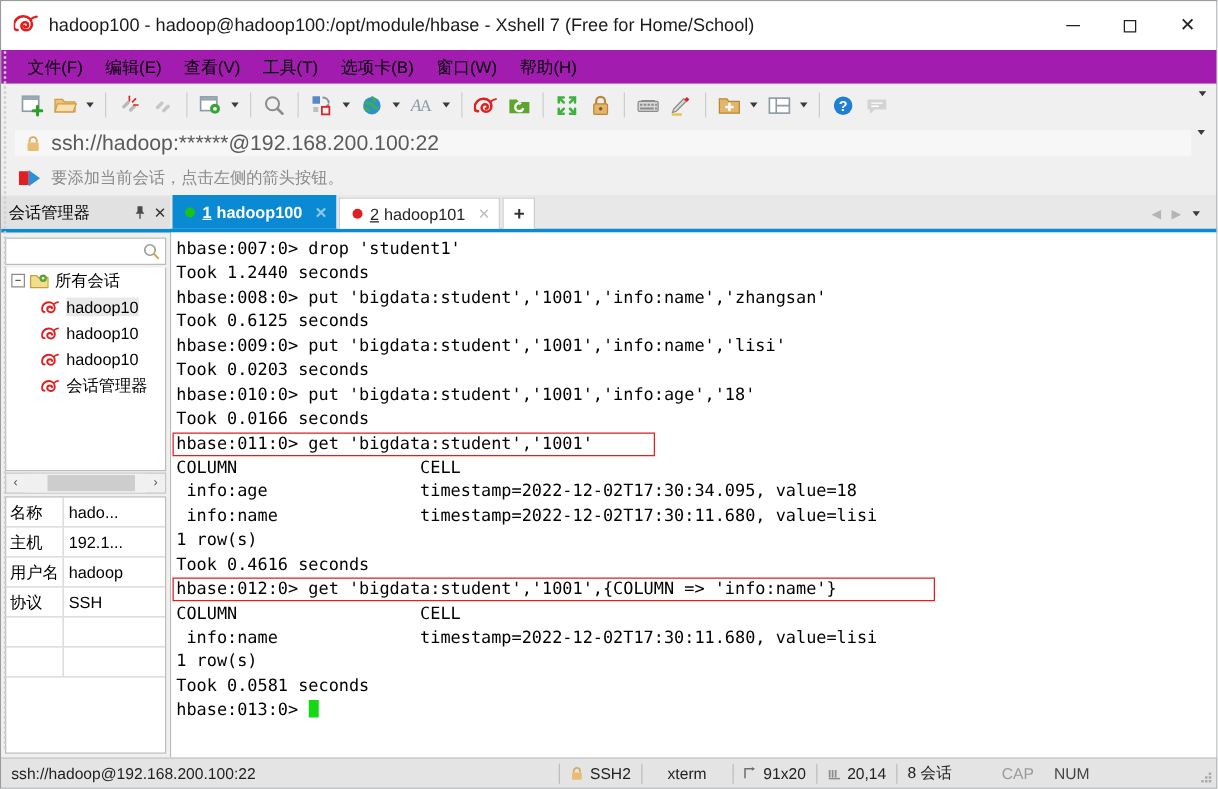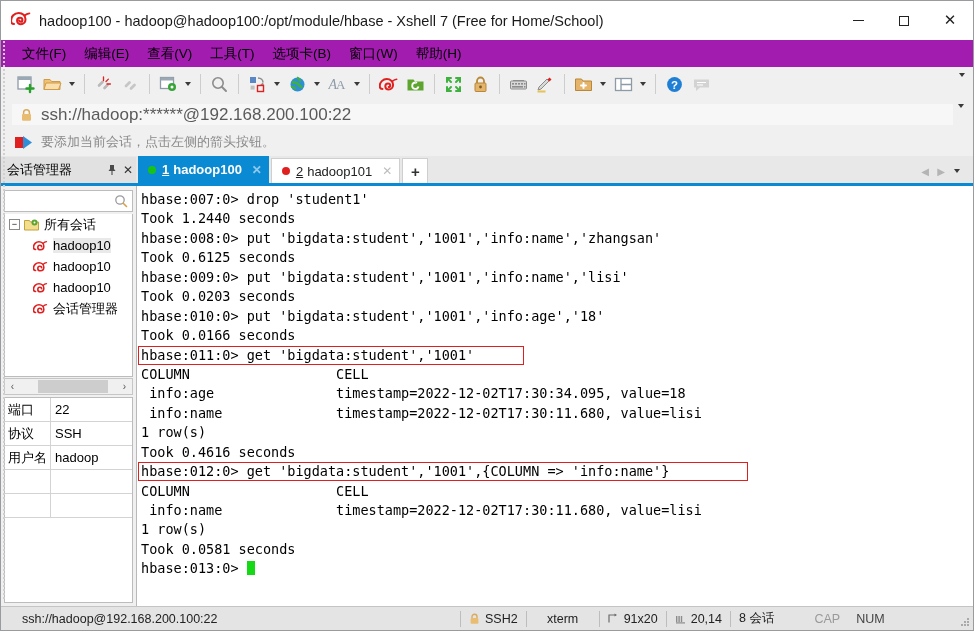"名称" div.prop-row { html: none -> <div> <span>名称</span> <span>hado...</span> </div> }
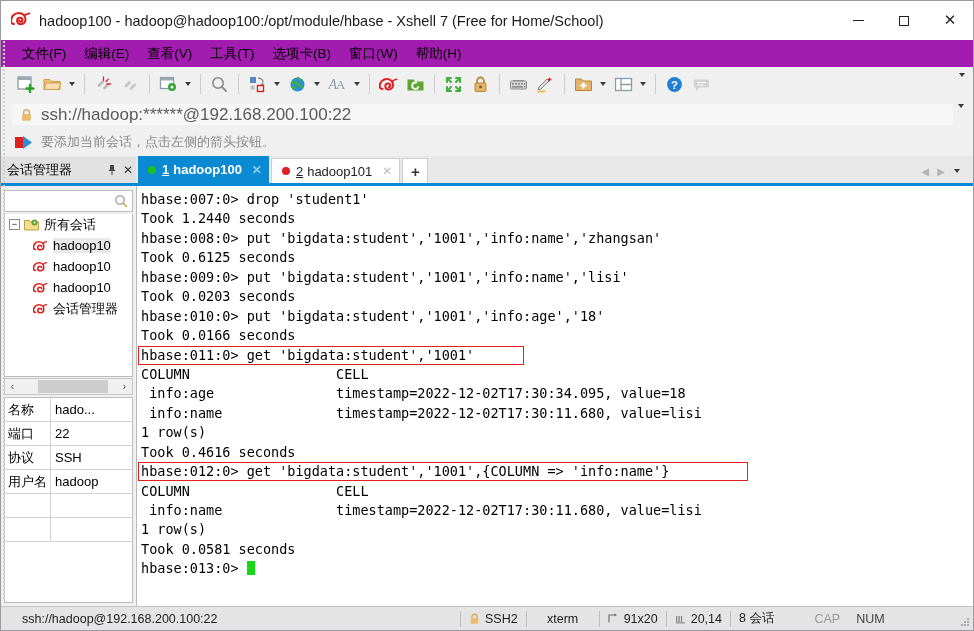"主机" div.prop-row { html: none -> <div> <span>主机</span> <span>192.1...</span> </div> }
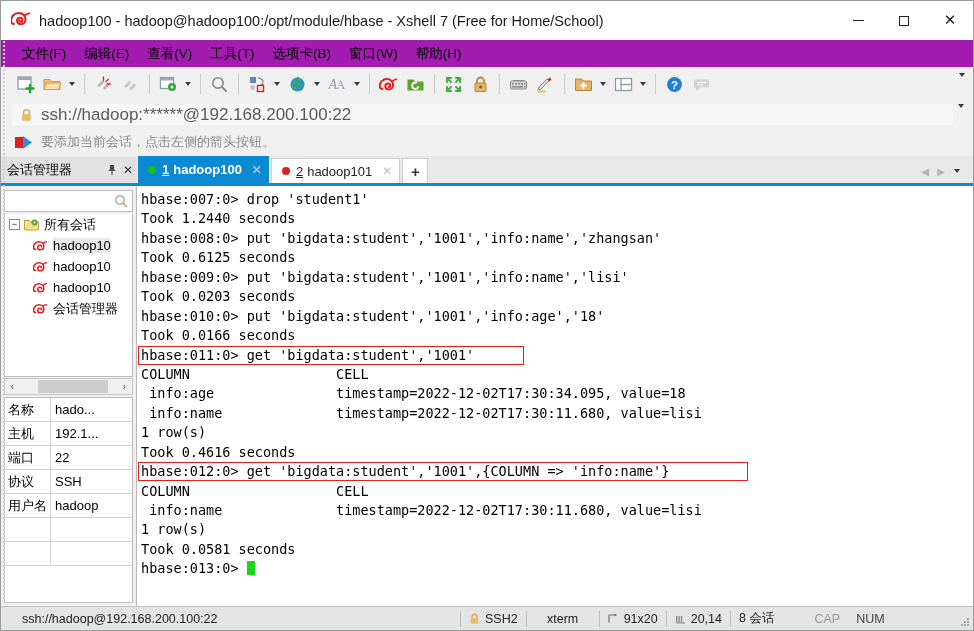"端口" div.prop-row { html: <div> <span>端口</span> <span>22</span> </div> -> none }
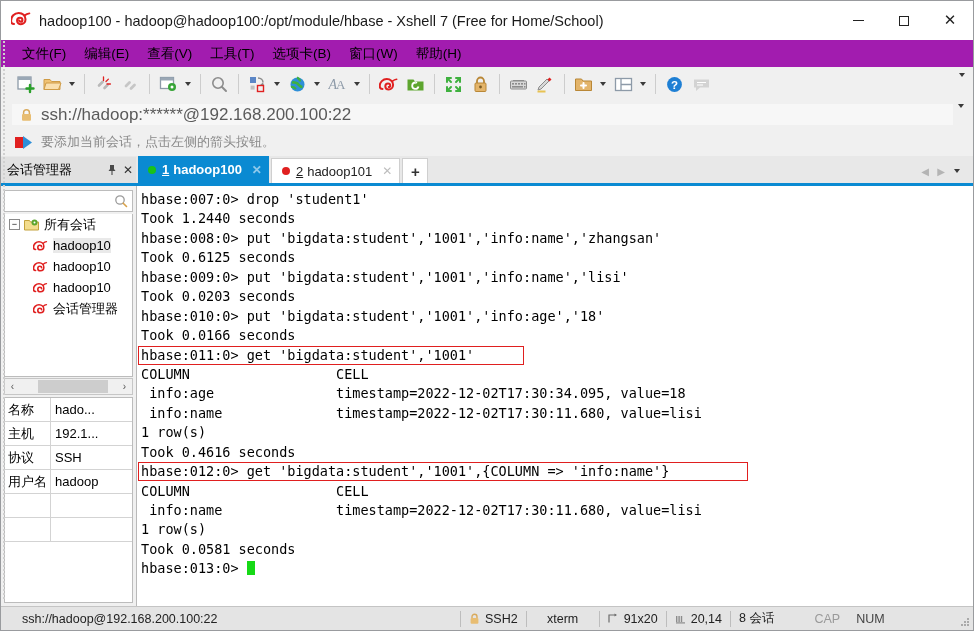"协议" div.prop-row { order: before "用户名" -> after "用户名" }
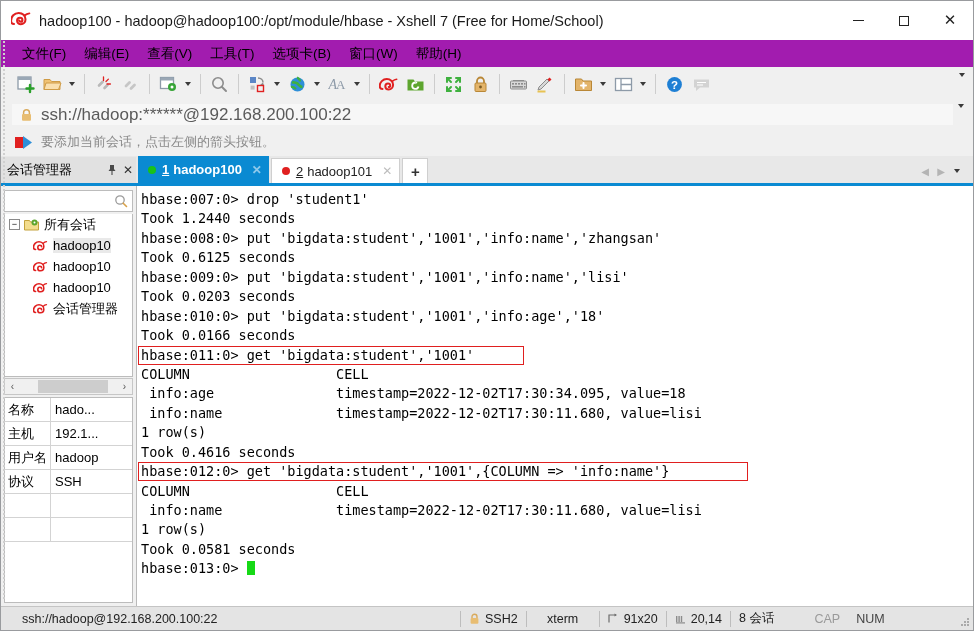"ssh://hadoop@192.168.200.100:22" .sb-left { padding-left: 21px -> 8px }
